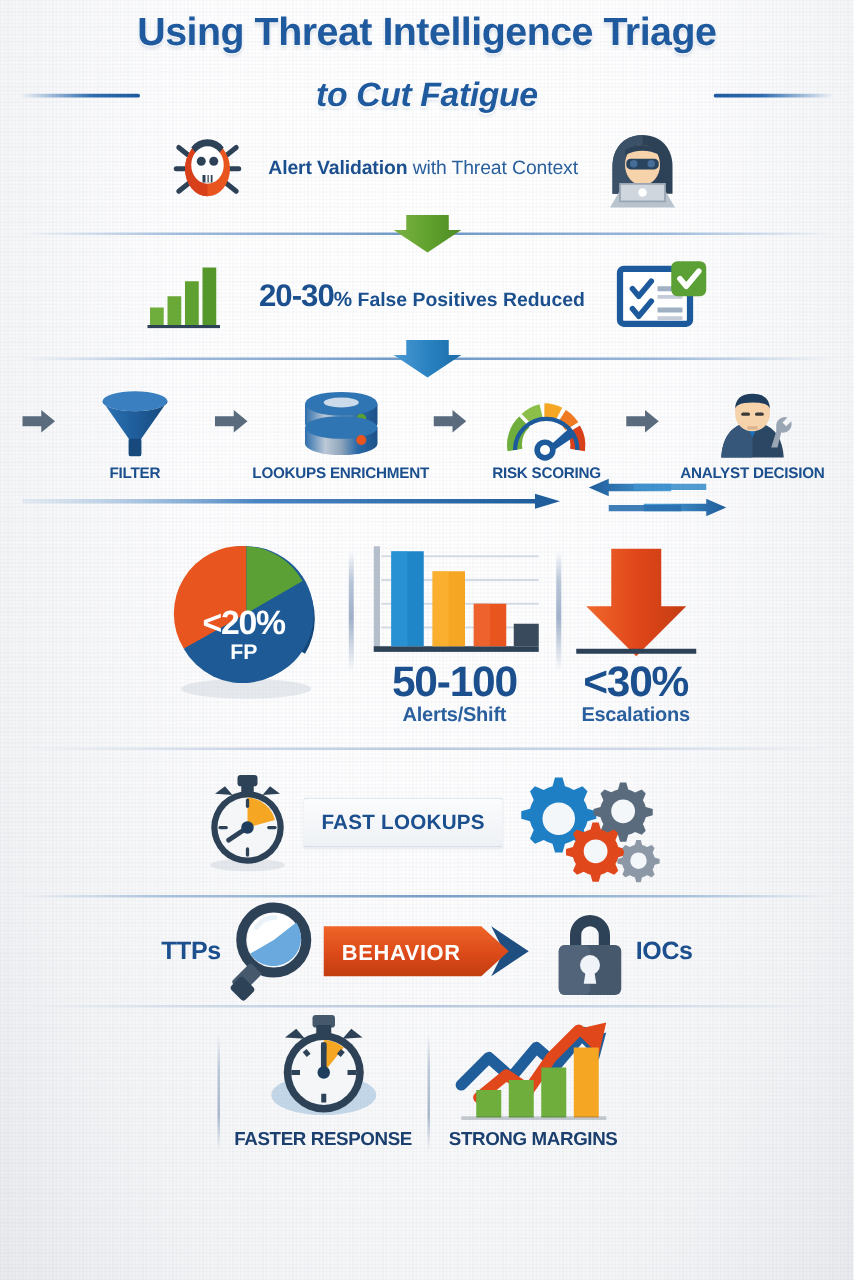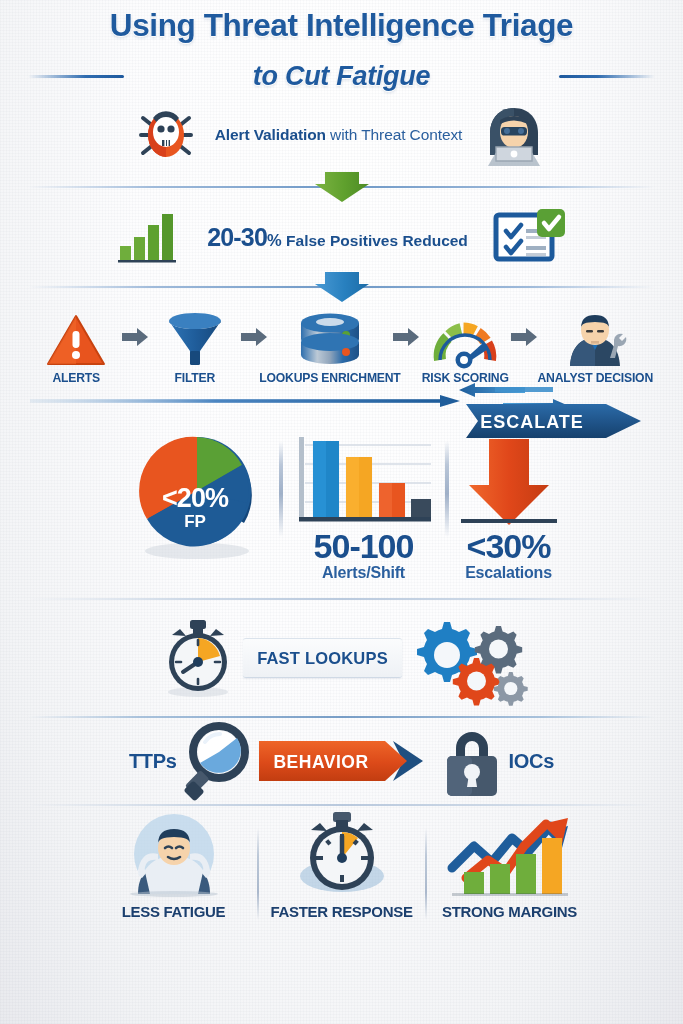"Using Threat Intelligence Triage" .content { padding: 0 28px -> 0 16px }
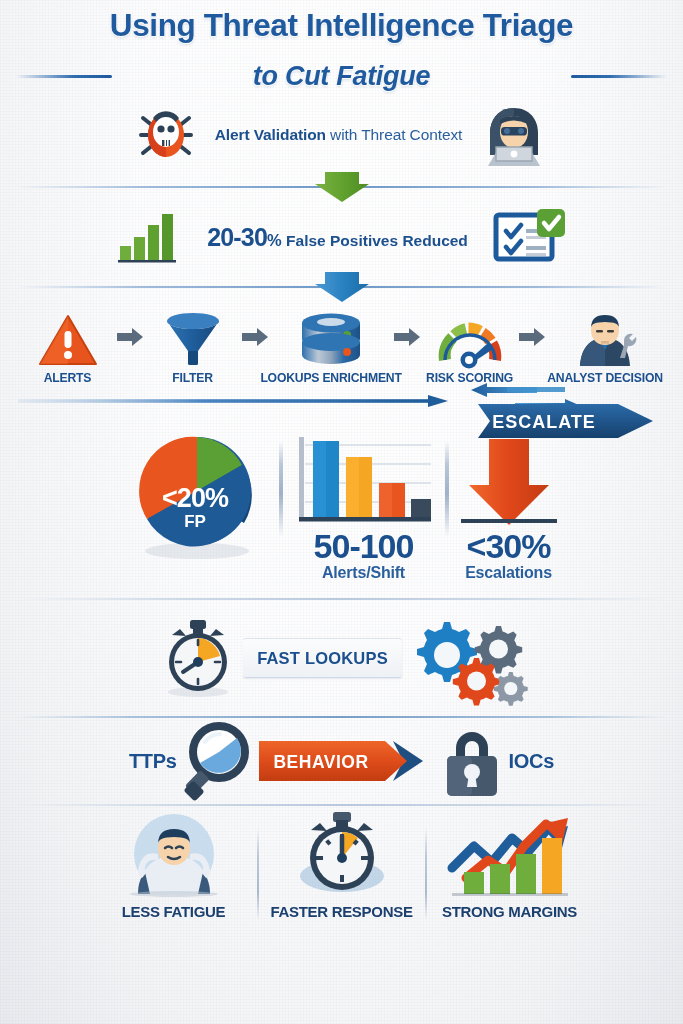"ALERTS" div.pstep { html: <div> <div> <svg> <path></path> <path></path> <rect></rect> <circle></circle> </svg> </div> <div>ALERTS</div> </div> -> none }
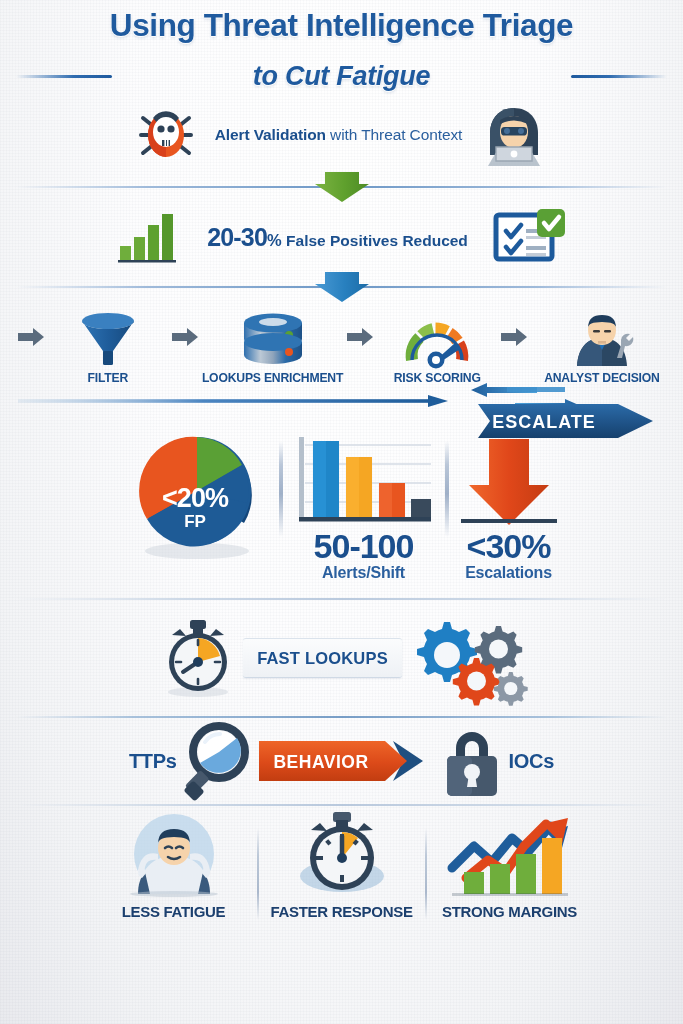"ESCALATE" span.escalate { html: <span> <svg> <defs> <linearGradient> <stop></stop> <stop></stop> <stop></stop> </linearGradient> </defs> <path></path> <text>ESCALATE</text> </svg> </span> -> none }
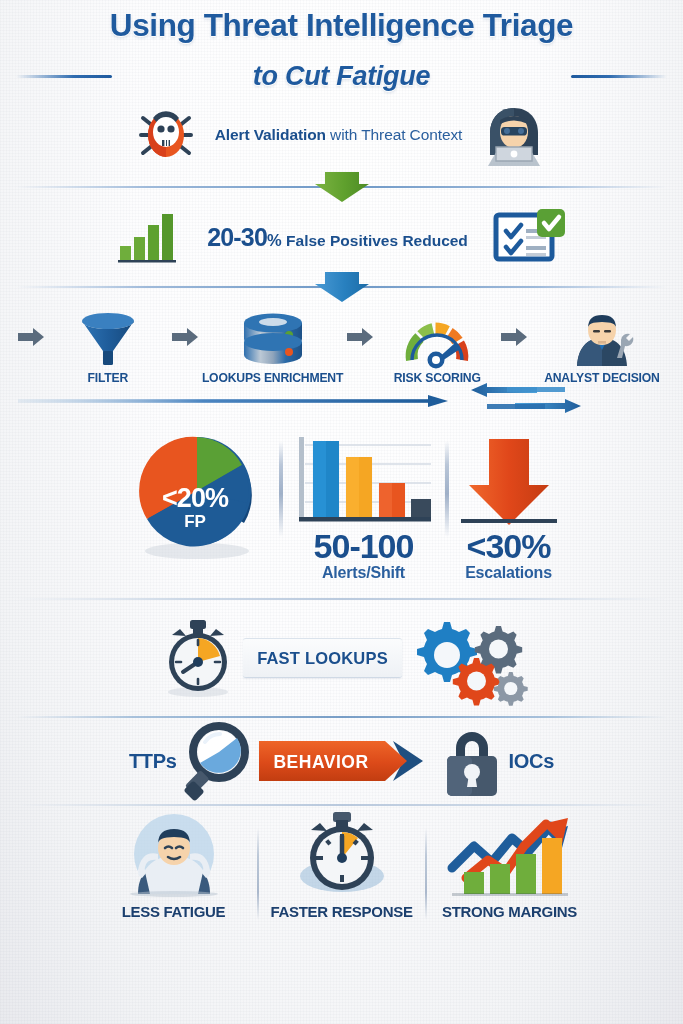"LESS FATIGUE" div.ben { html: <div> <div> <svg> <circle></circle> <path></path> <path></path> <path></path> <path></path> <path></path> <g> <path></path> <path></path> <path></path> </g> <path></path> <path></path> <ellipse></ellipse> </svg> </div> <div>LESS FATIGUE</div> </div> -> none }
